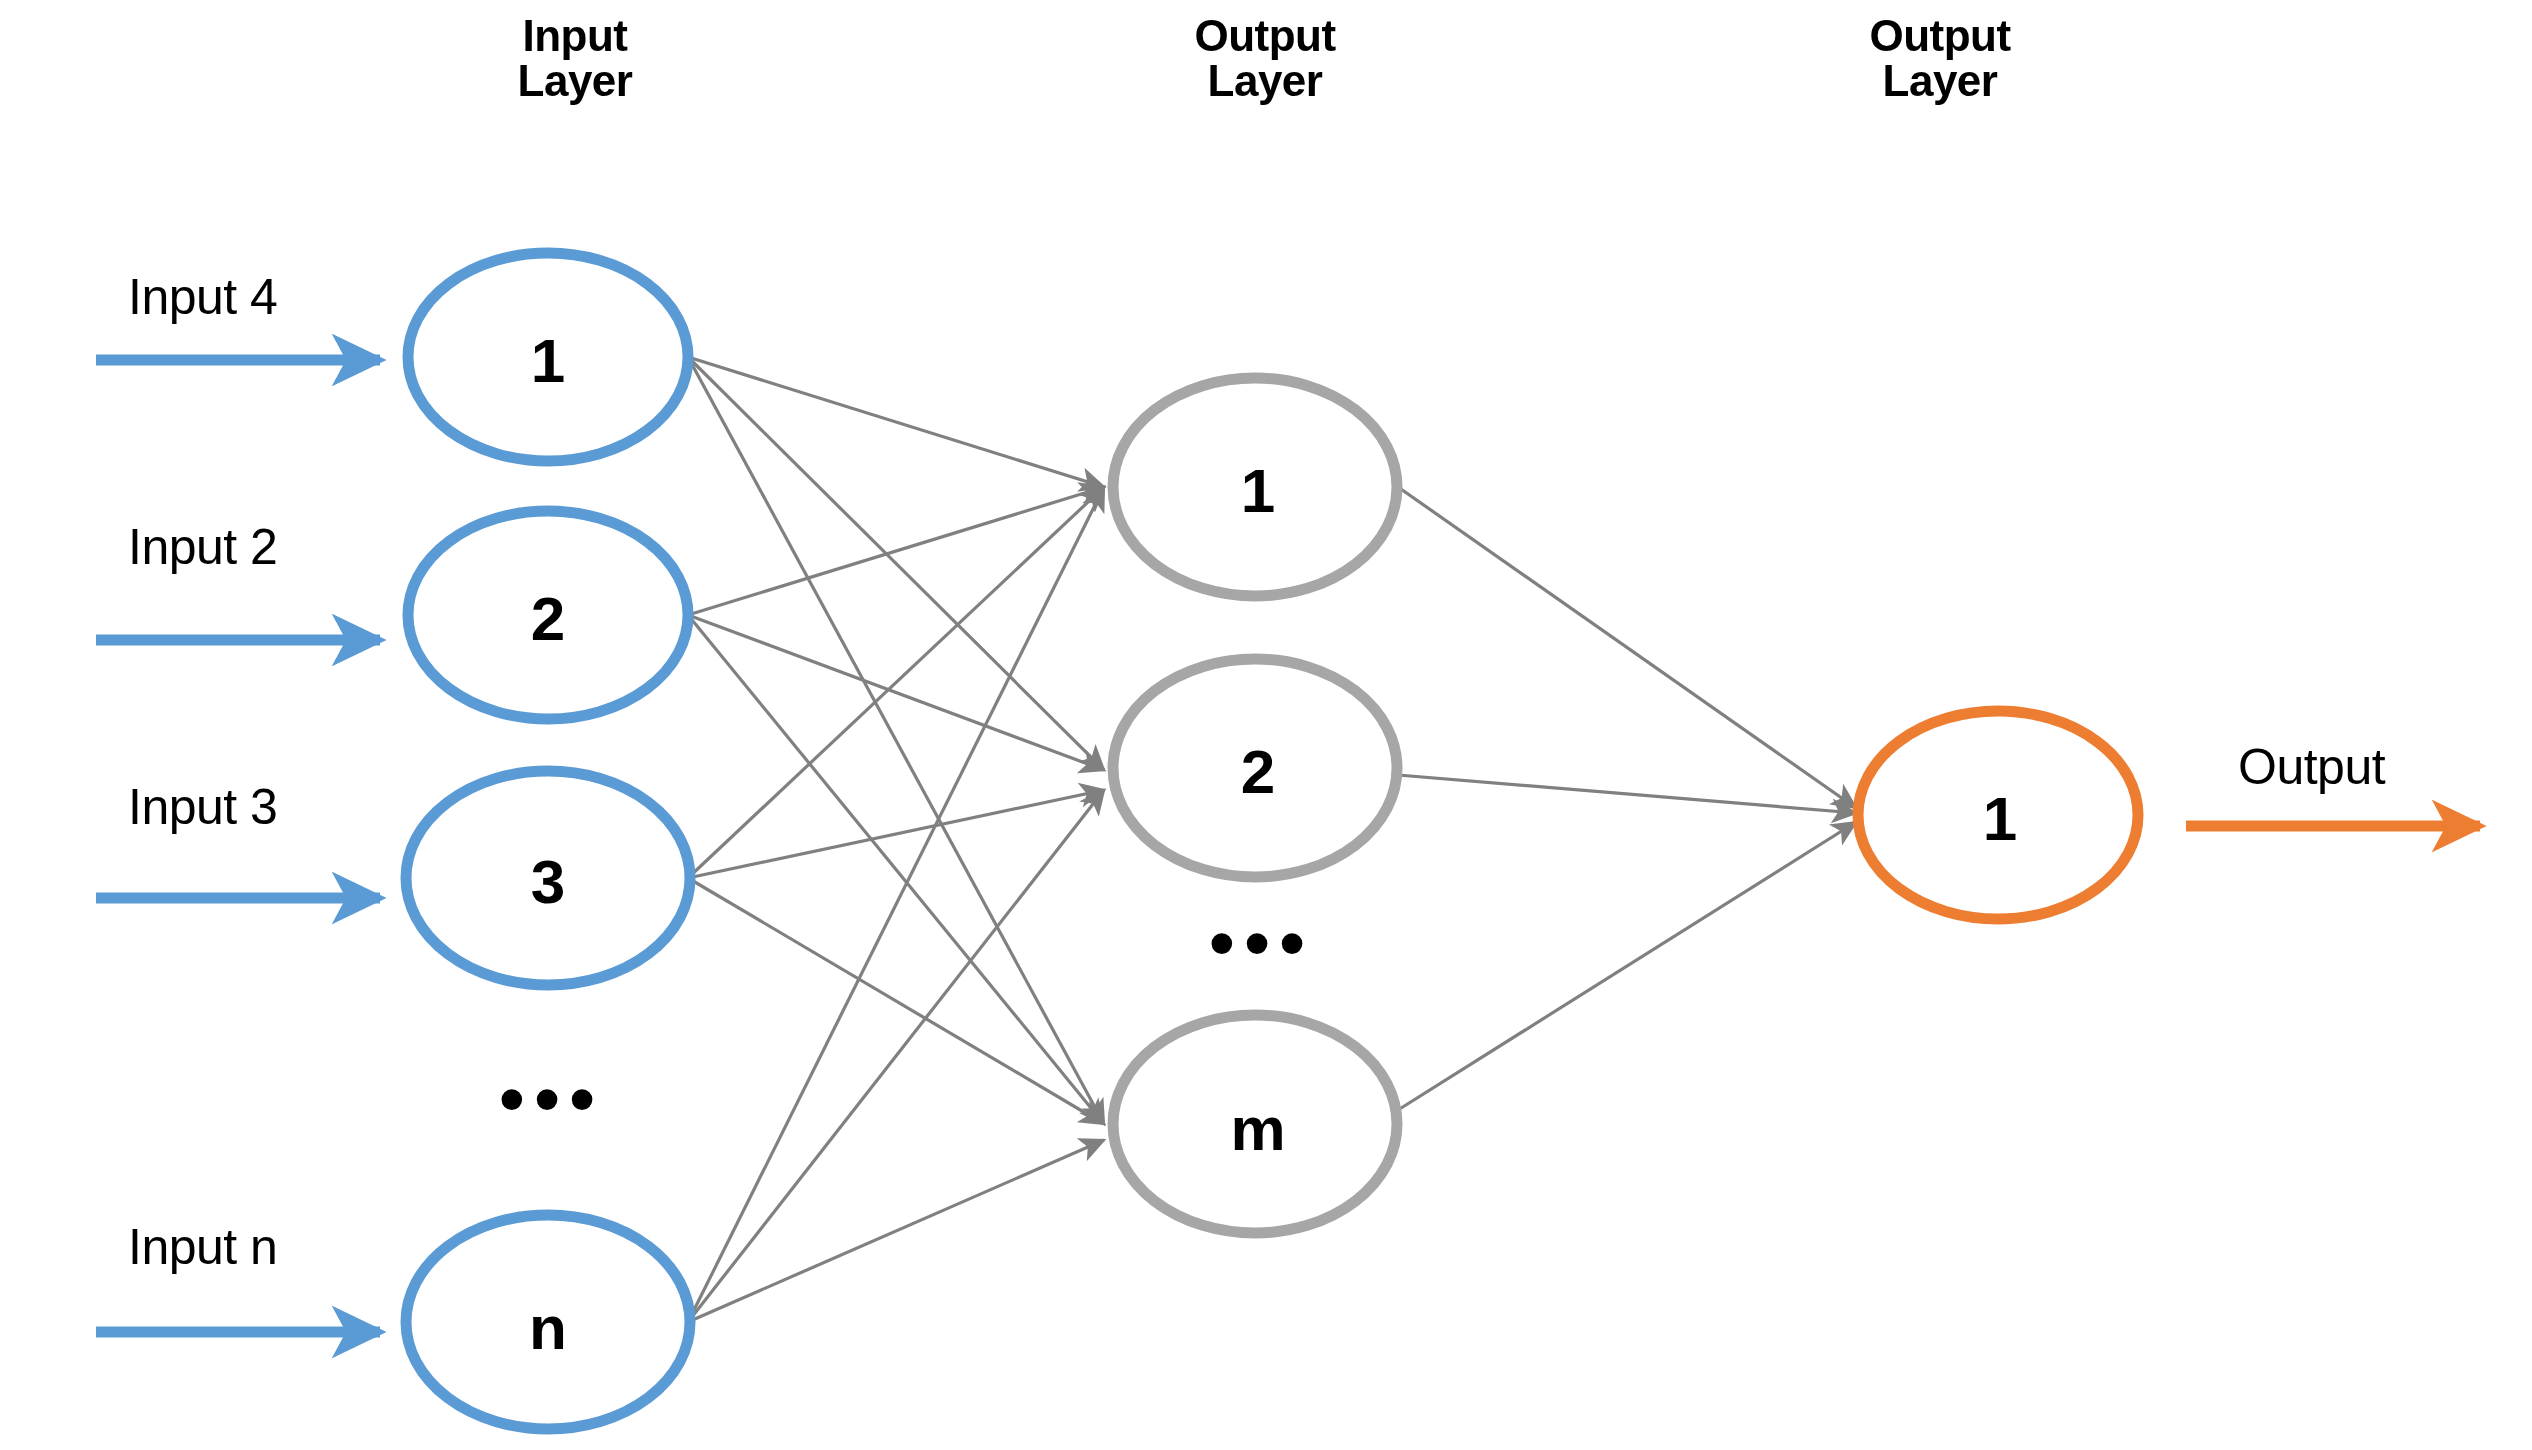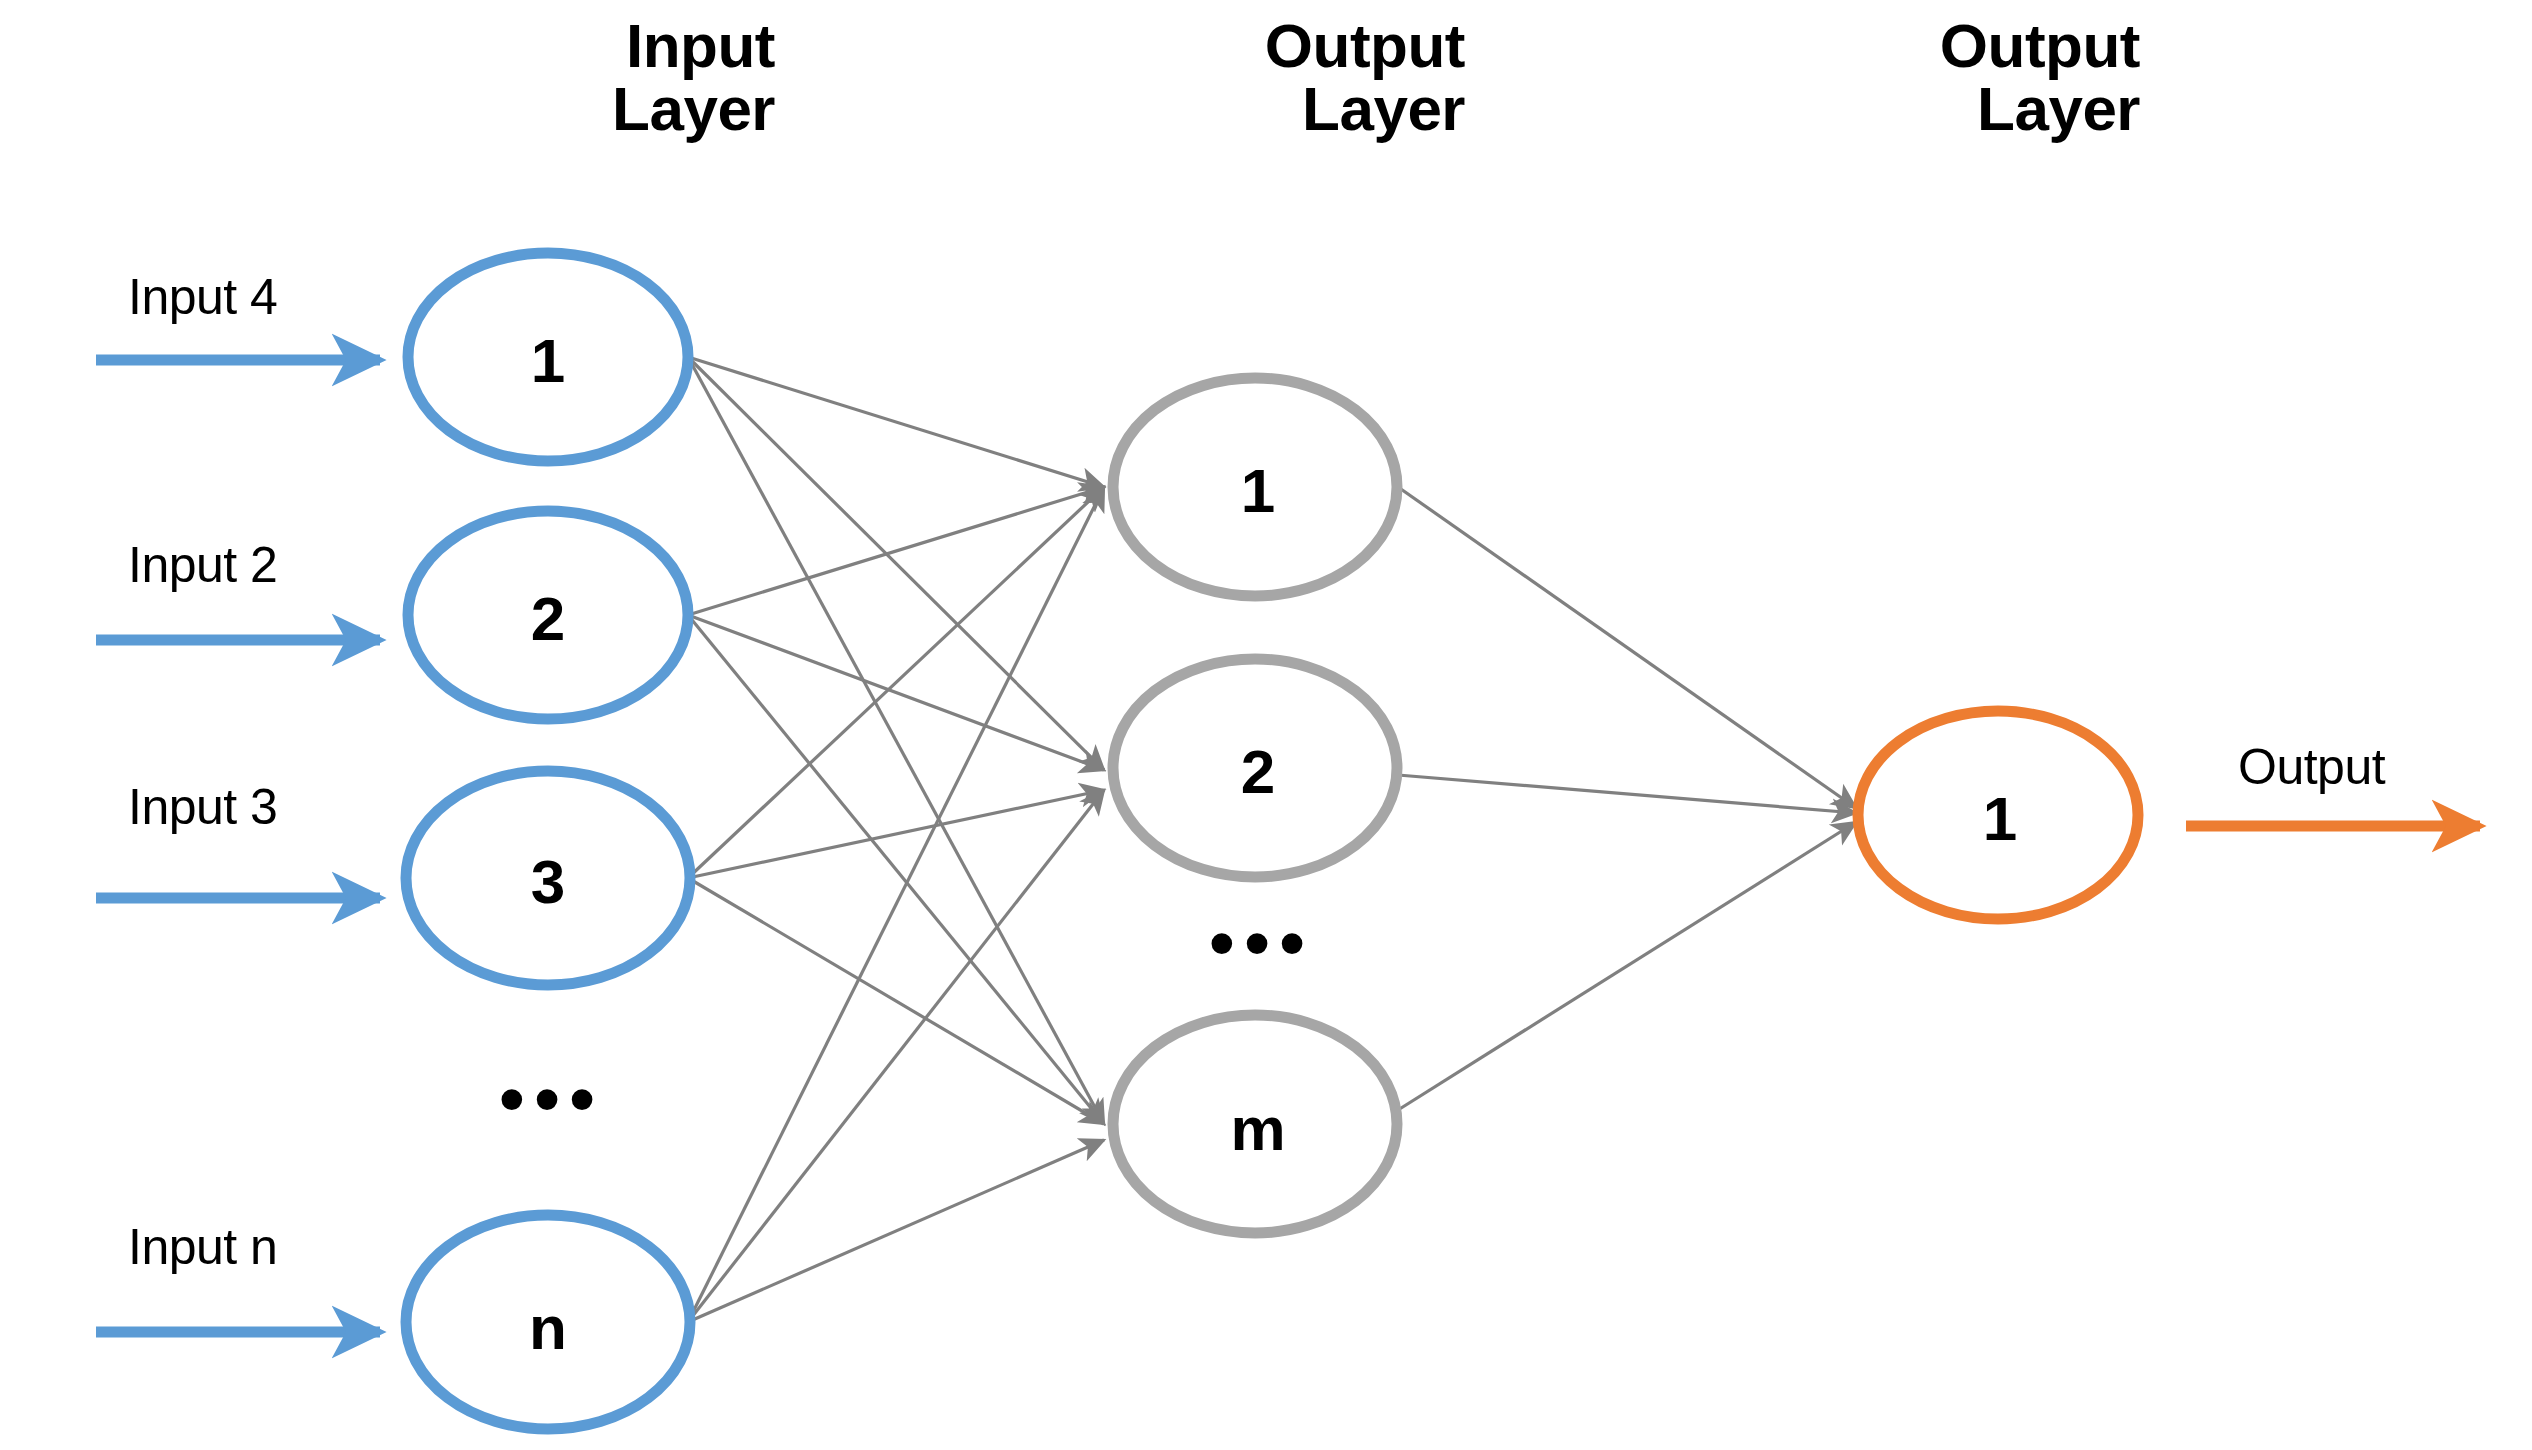"Input" .hdr { font-size: 62px -> 44px; text-align: right -> center }
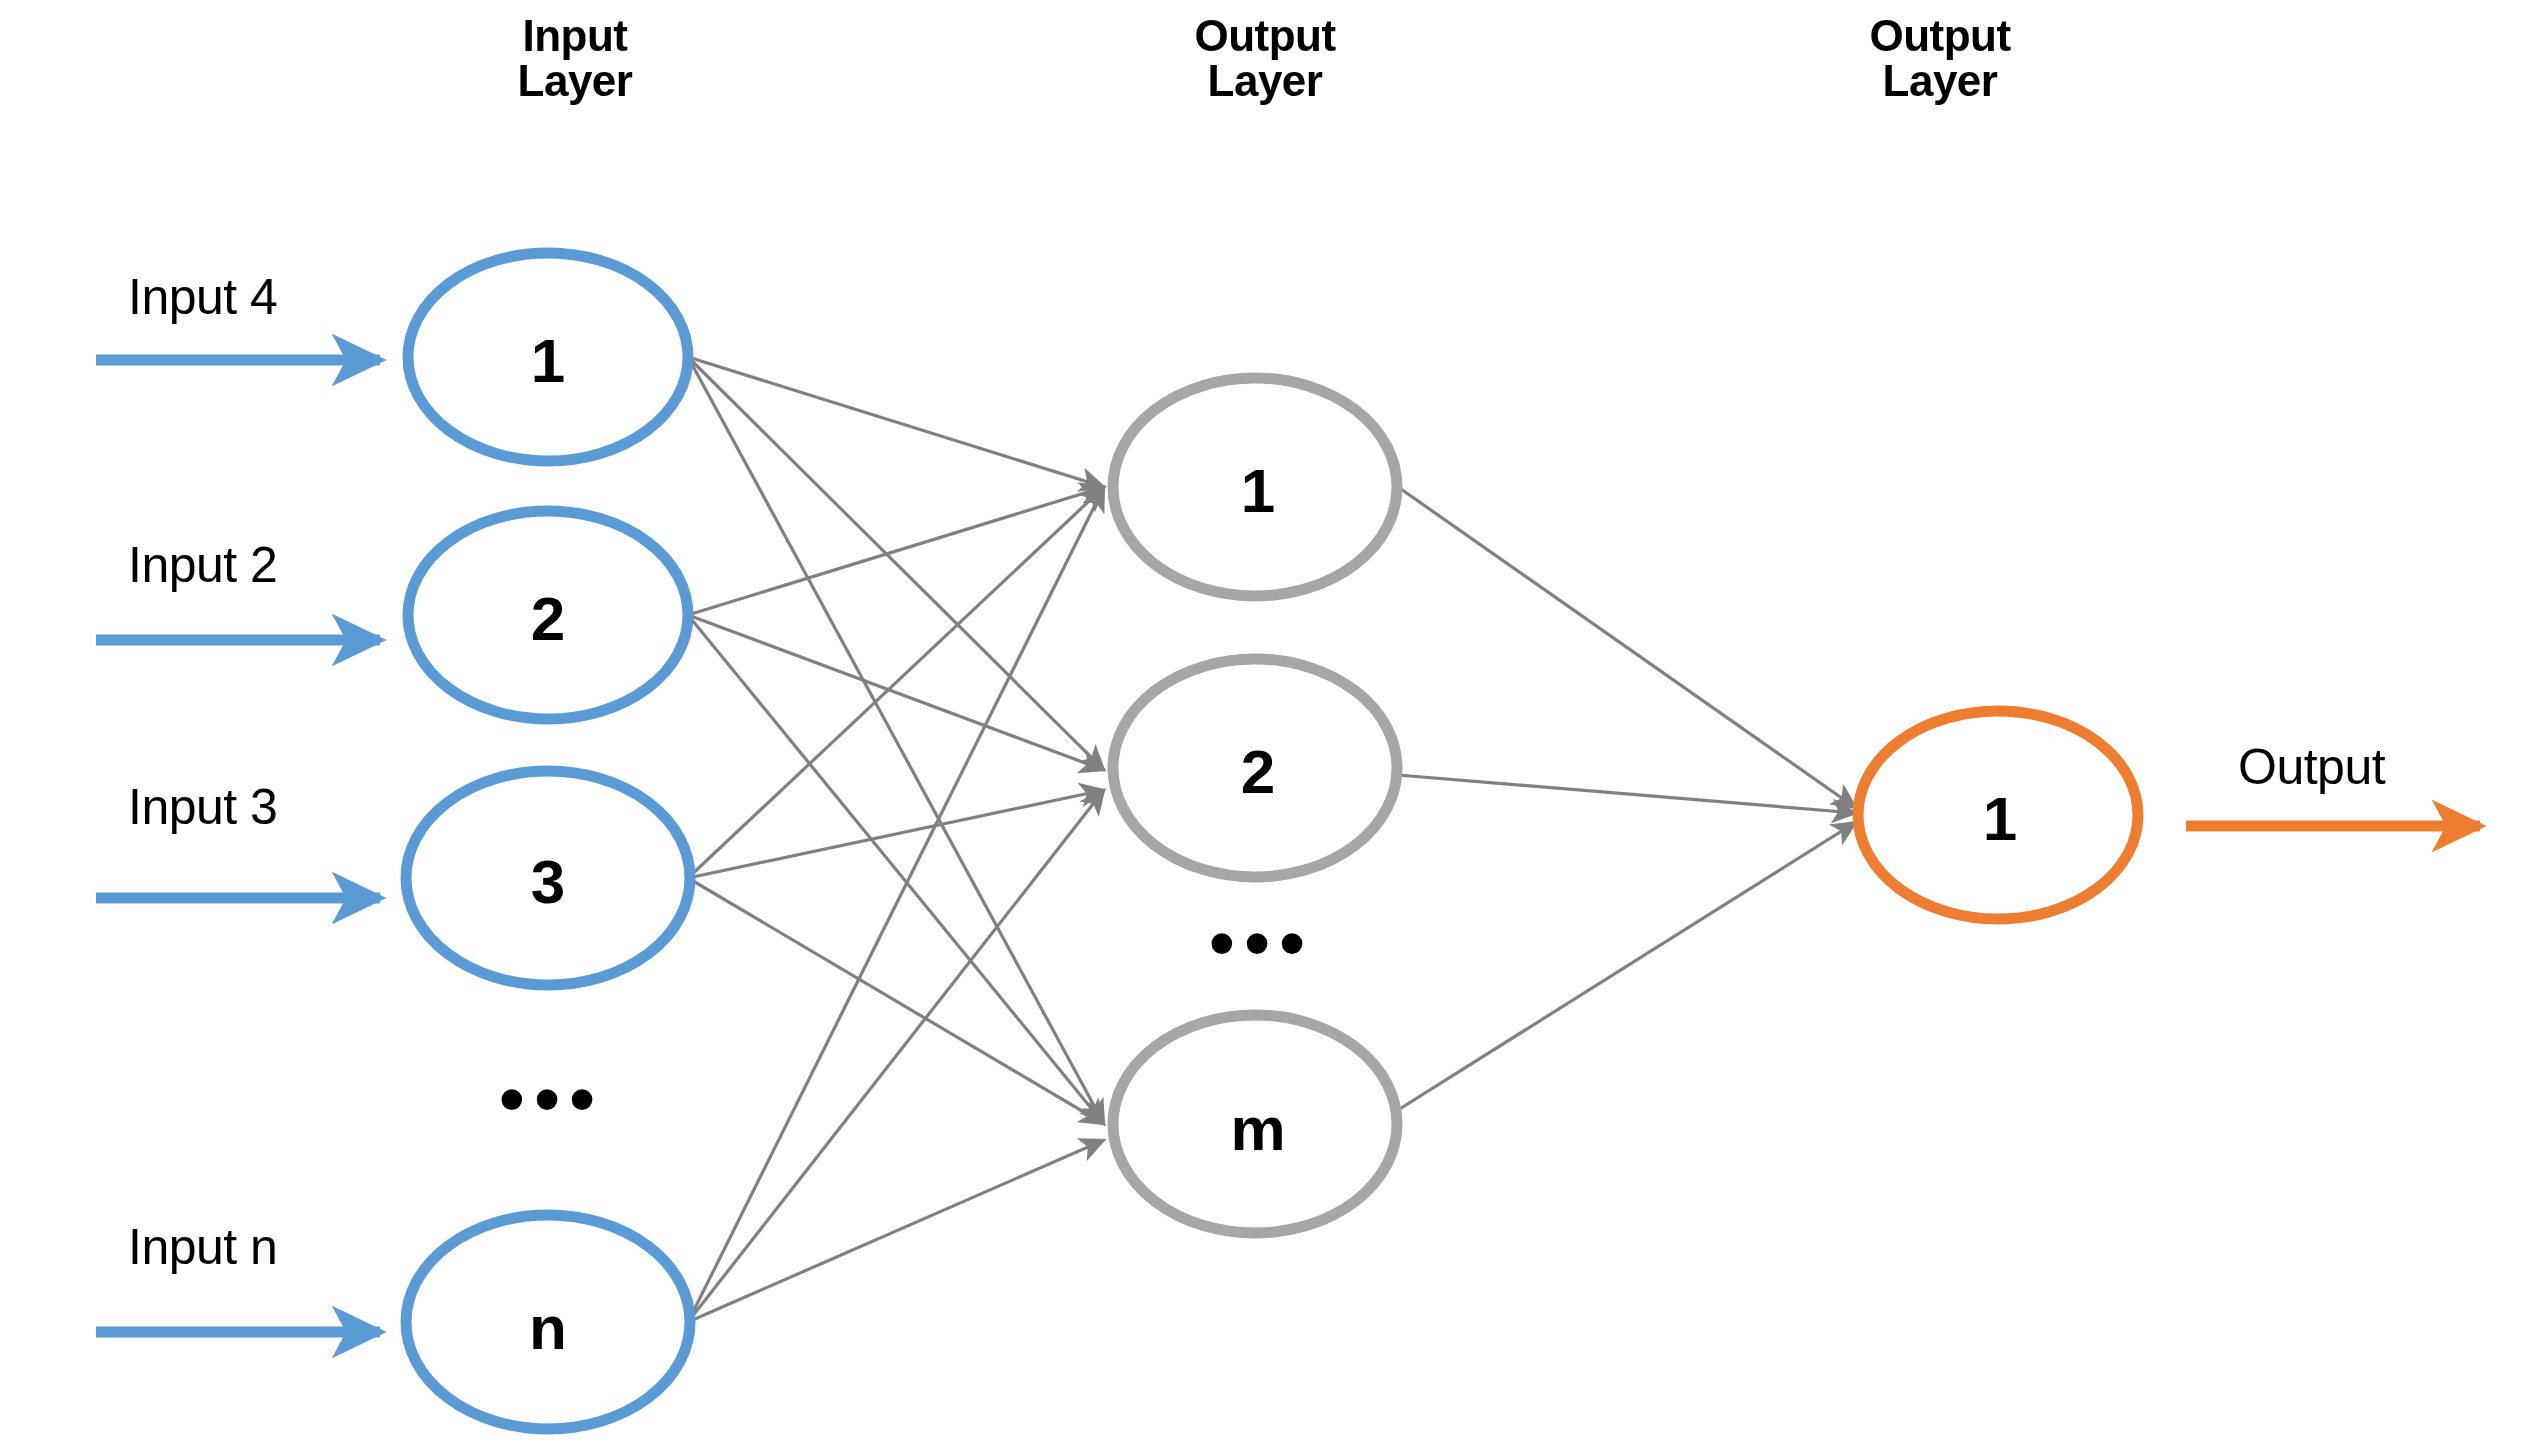"Input 2" div.io-label { top: 536px -> 518px }
